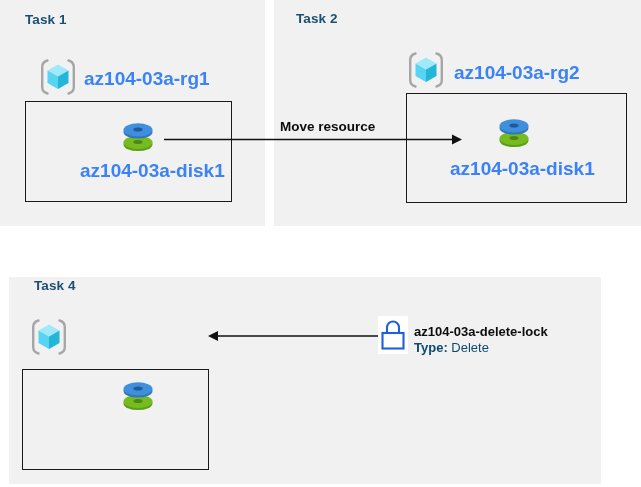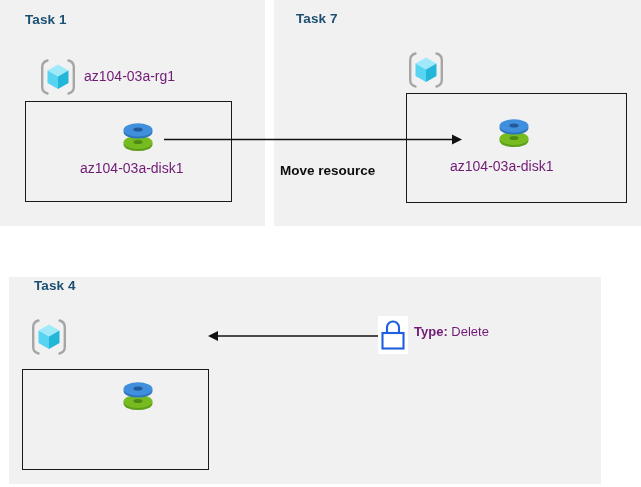"Task 7" div.panel-title { text: 7 -> 2 }
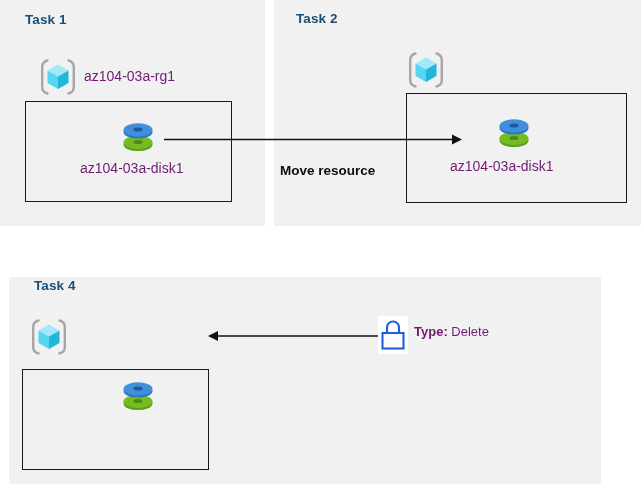"az104-03a-rg1" .res-label { color: #701a75 -> #3b82f6; font-size: 14px -> 19px; font-weight: normal -> bold }
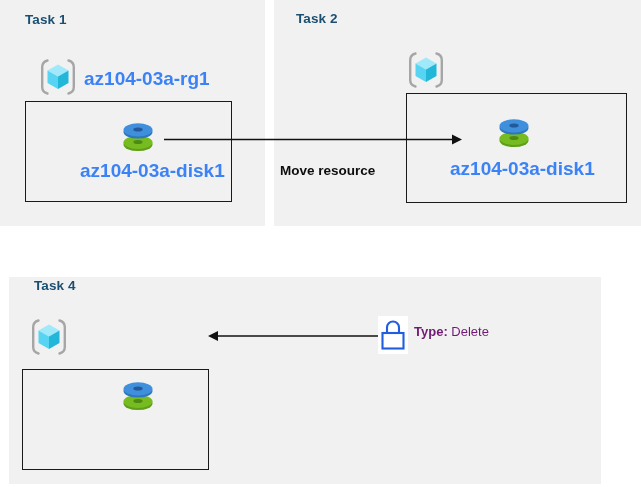"az104-03a-rg2" div.res-label { html: none -> <div>az104-03a-rg2</div> }
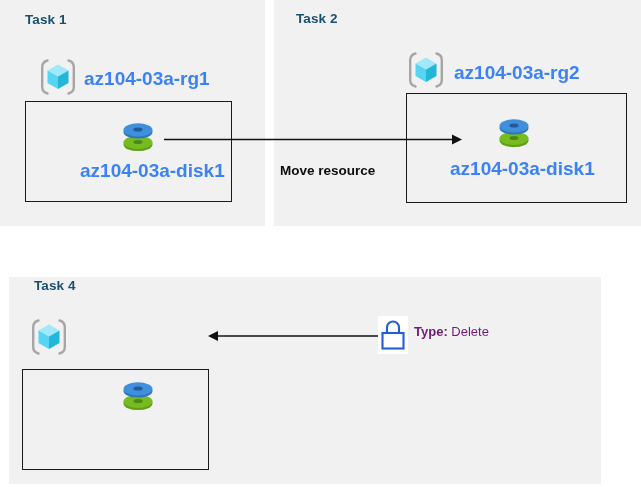"Move resource" #label-move-resource { margin-top: 44px -> none }
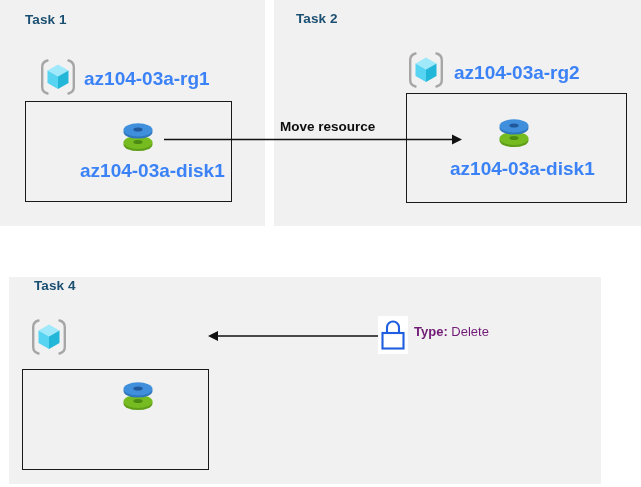"az104-03a-delete-lock" span { html: none -> <span>az104-03a-delete-lock</span> }
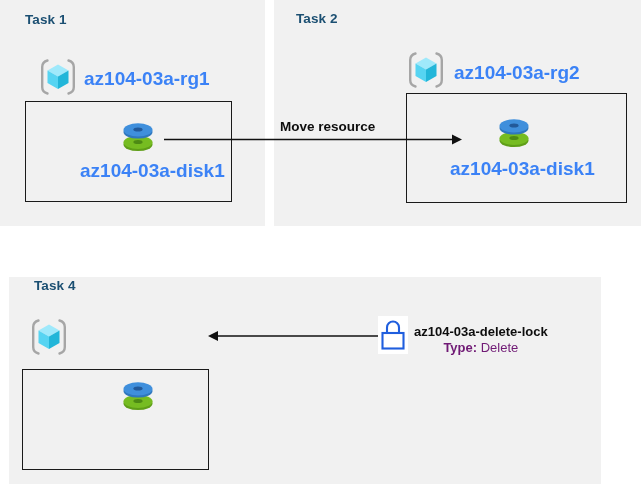"Type: Delete" #lock-type-line { color: #701a75 -> #0c4a6e; text-align: center -> none }
